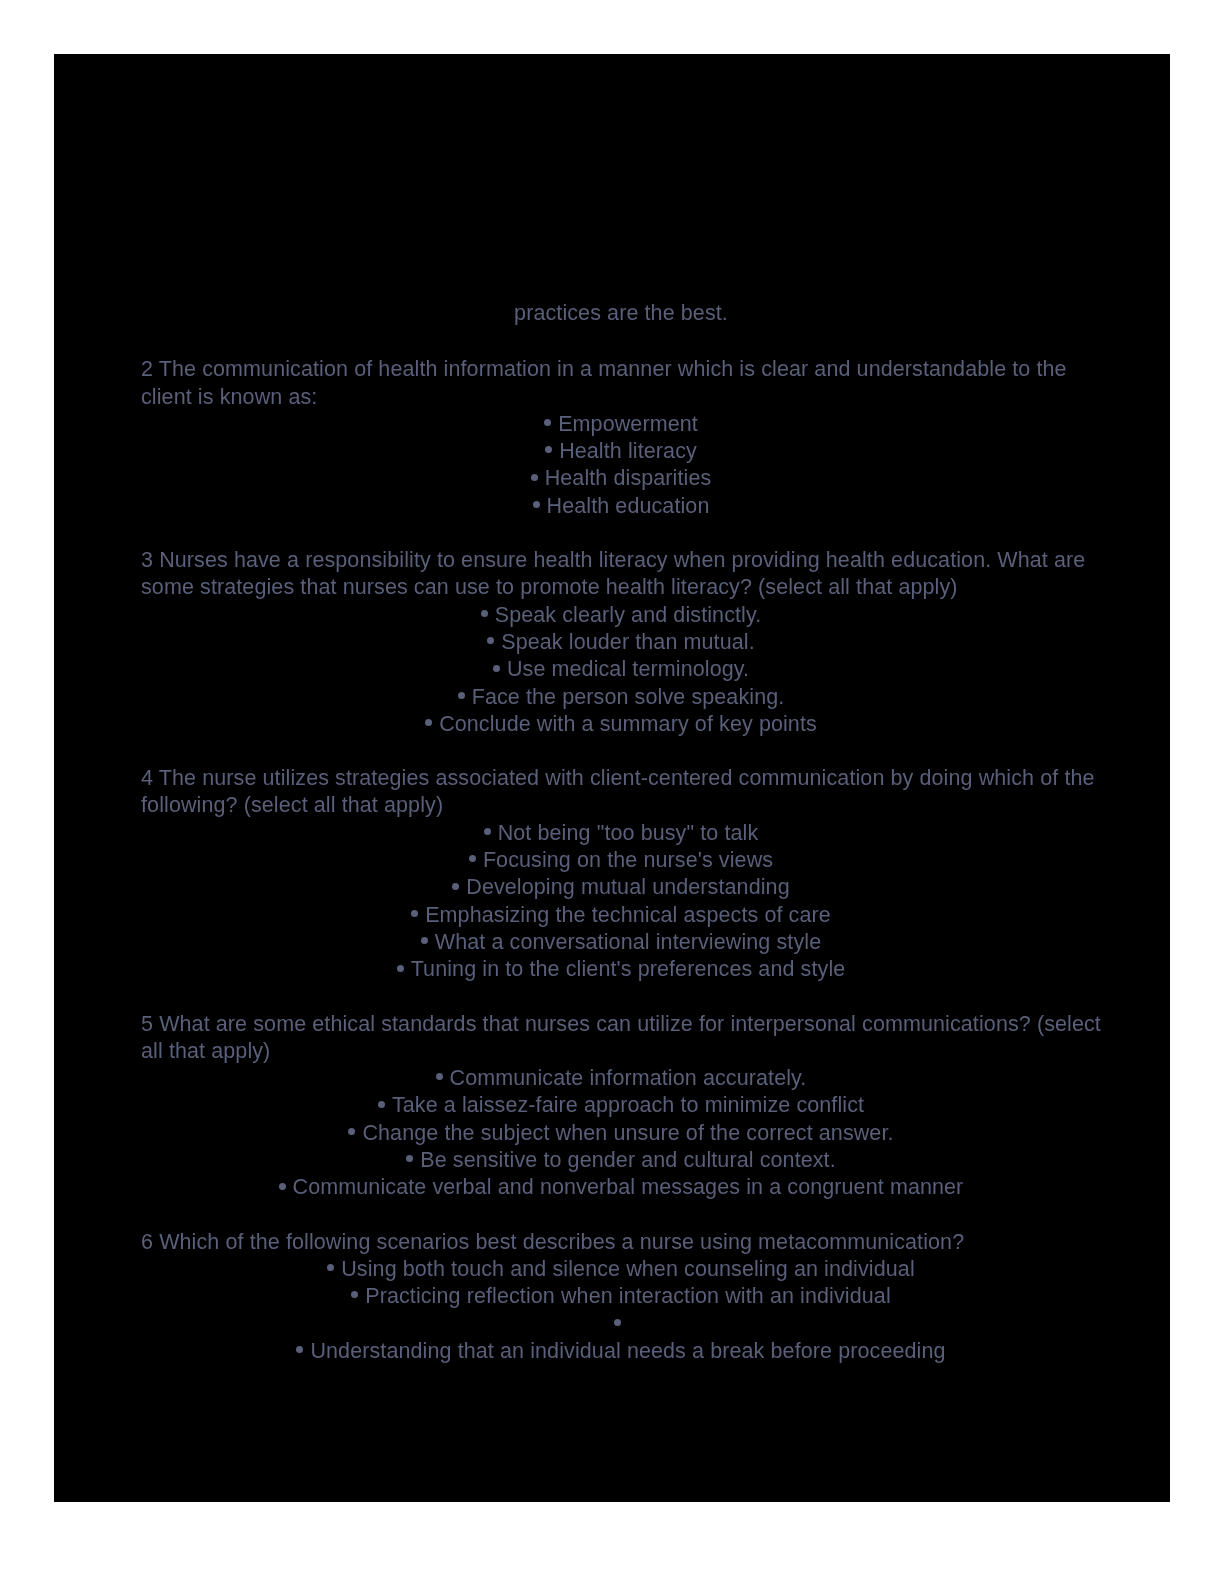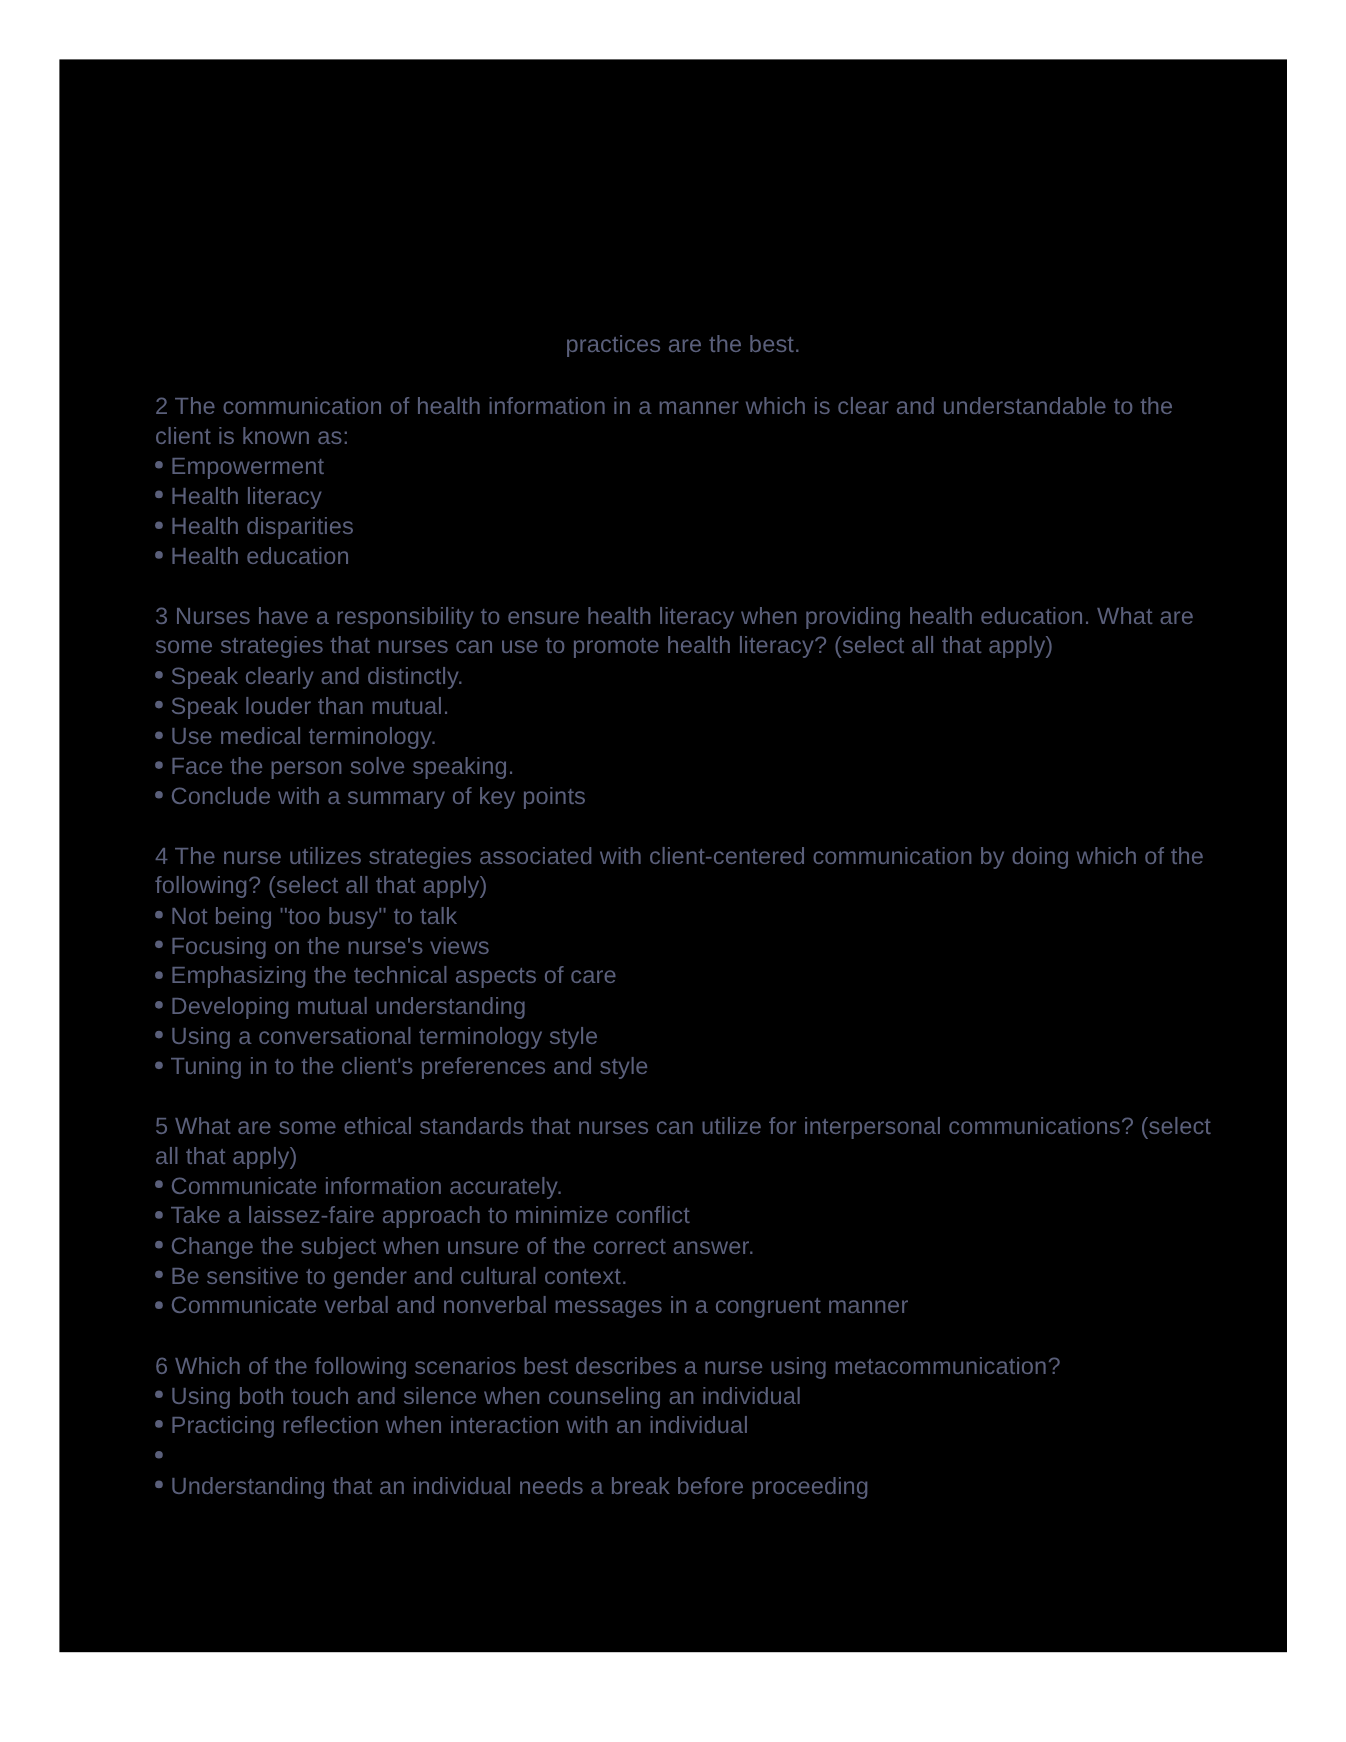"Empowerment" .opt-item { text-align: none -> center }
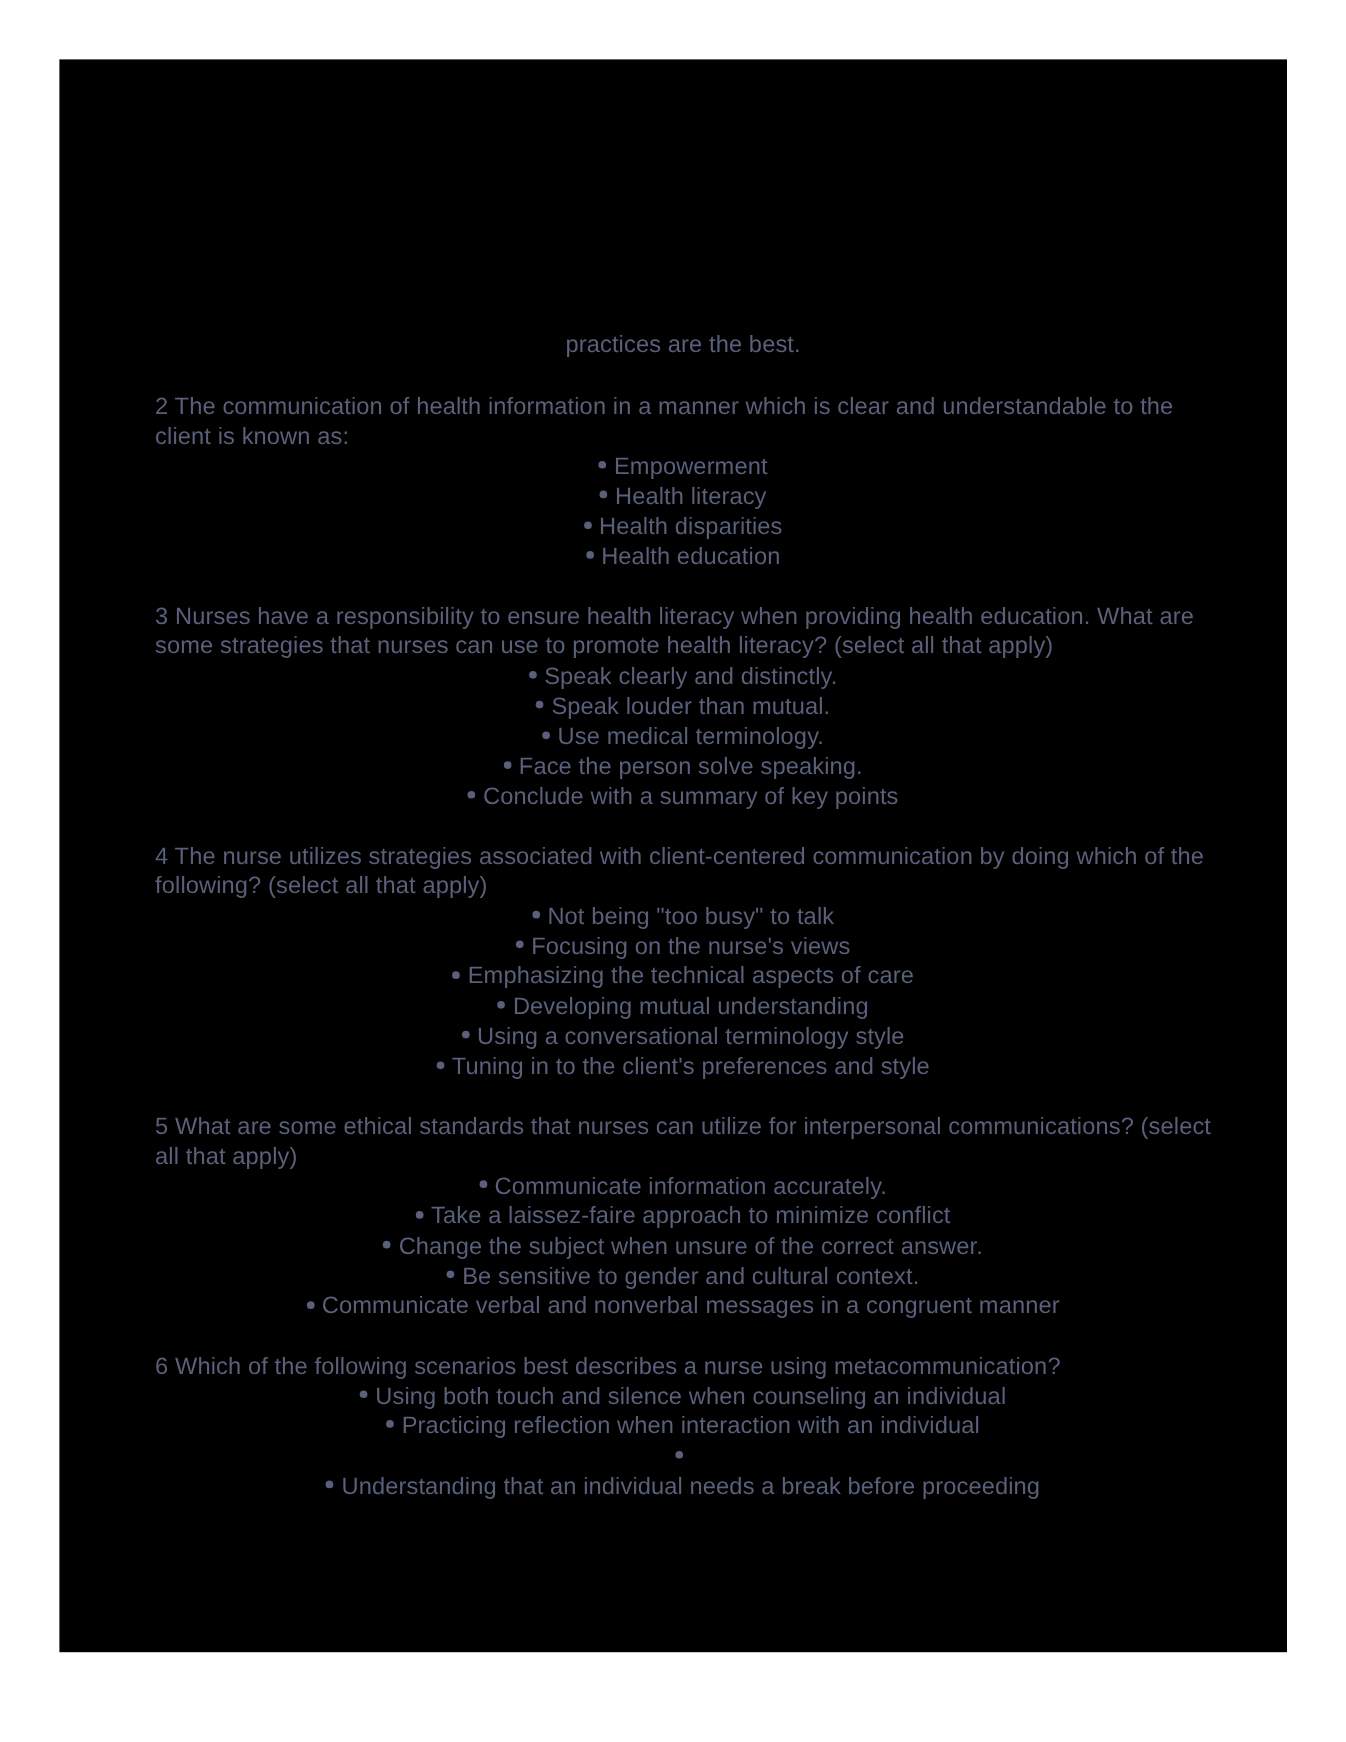"Emphasizing the technical aspects of" li.opt-item { order: before "Developing mutual understanding" -> after "Developing mutual understanding" }
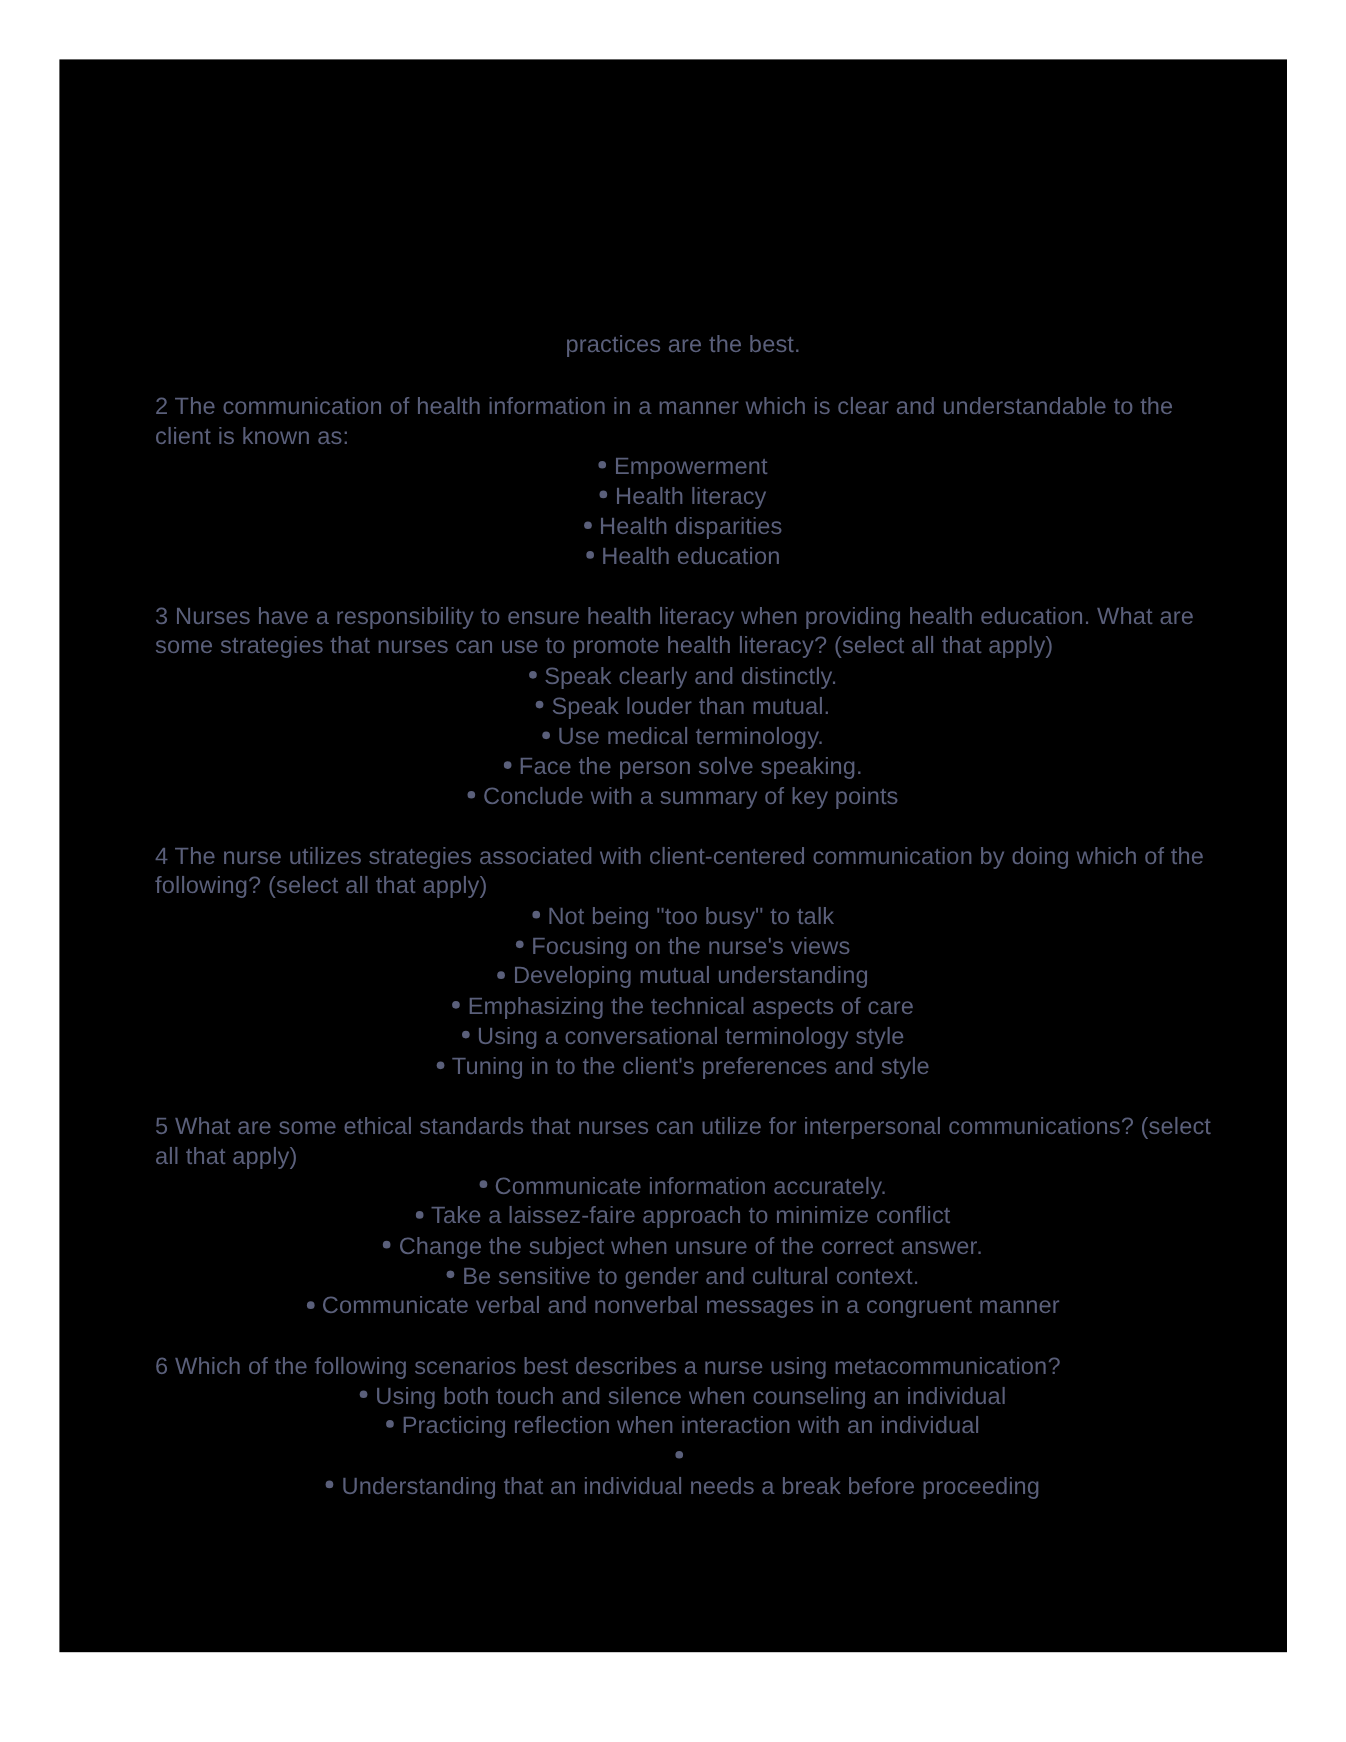"Using a conversational terminology style" span { text: Using a conversational terminology -> What a conversational interviewing }
